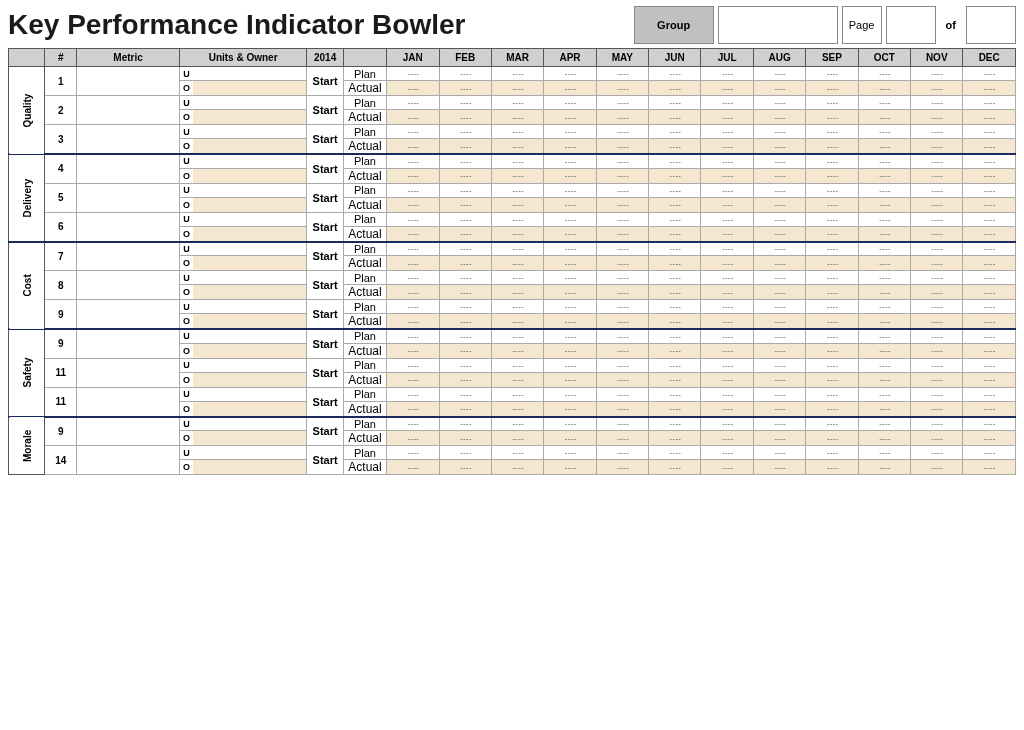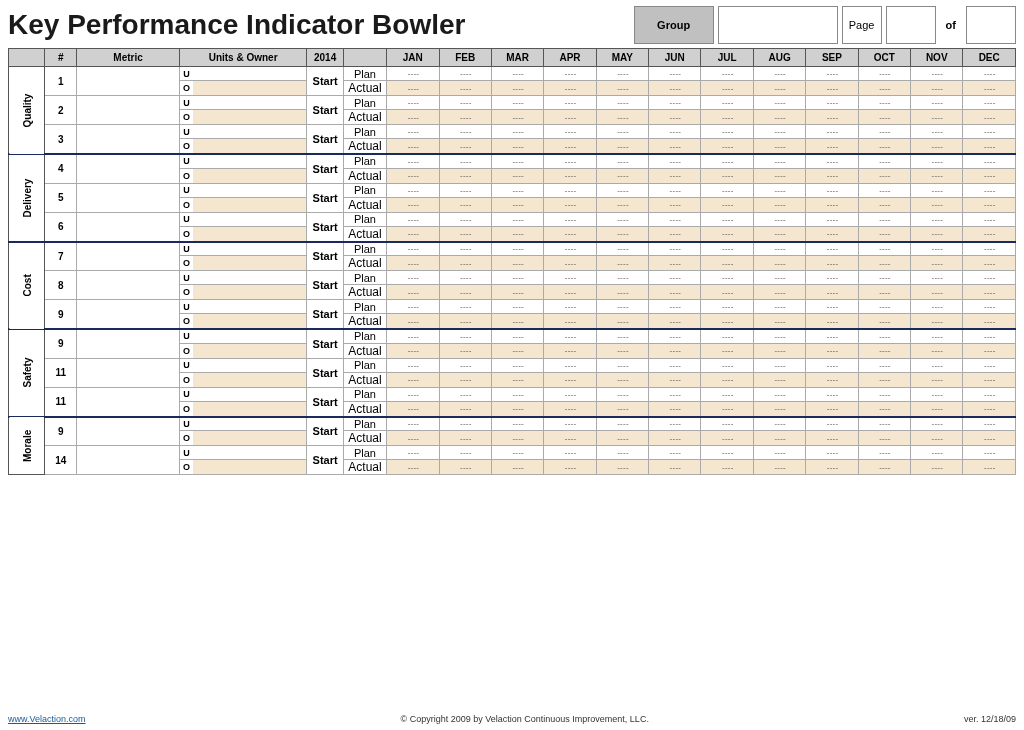"www.Velaction.com" div.footer { html: <div> <a>www.Velaction.com</a> <span>© Copyright 2009 by Velaction Continuous Improvement, LLC.</span> <span>ver. 12/18/09</span> </div> -> none }
